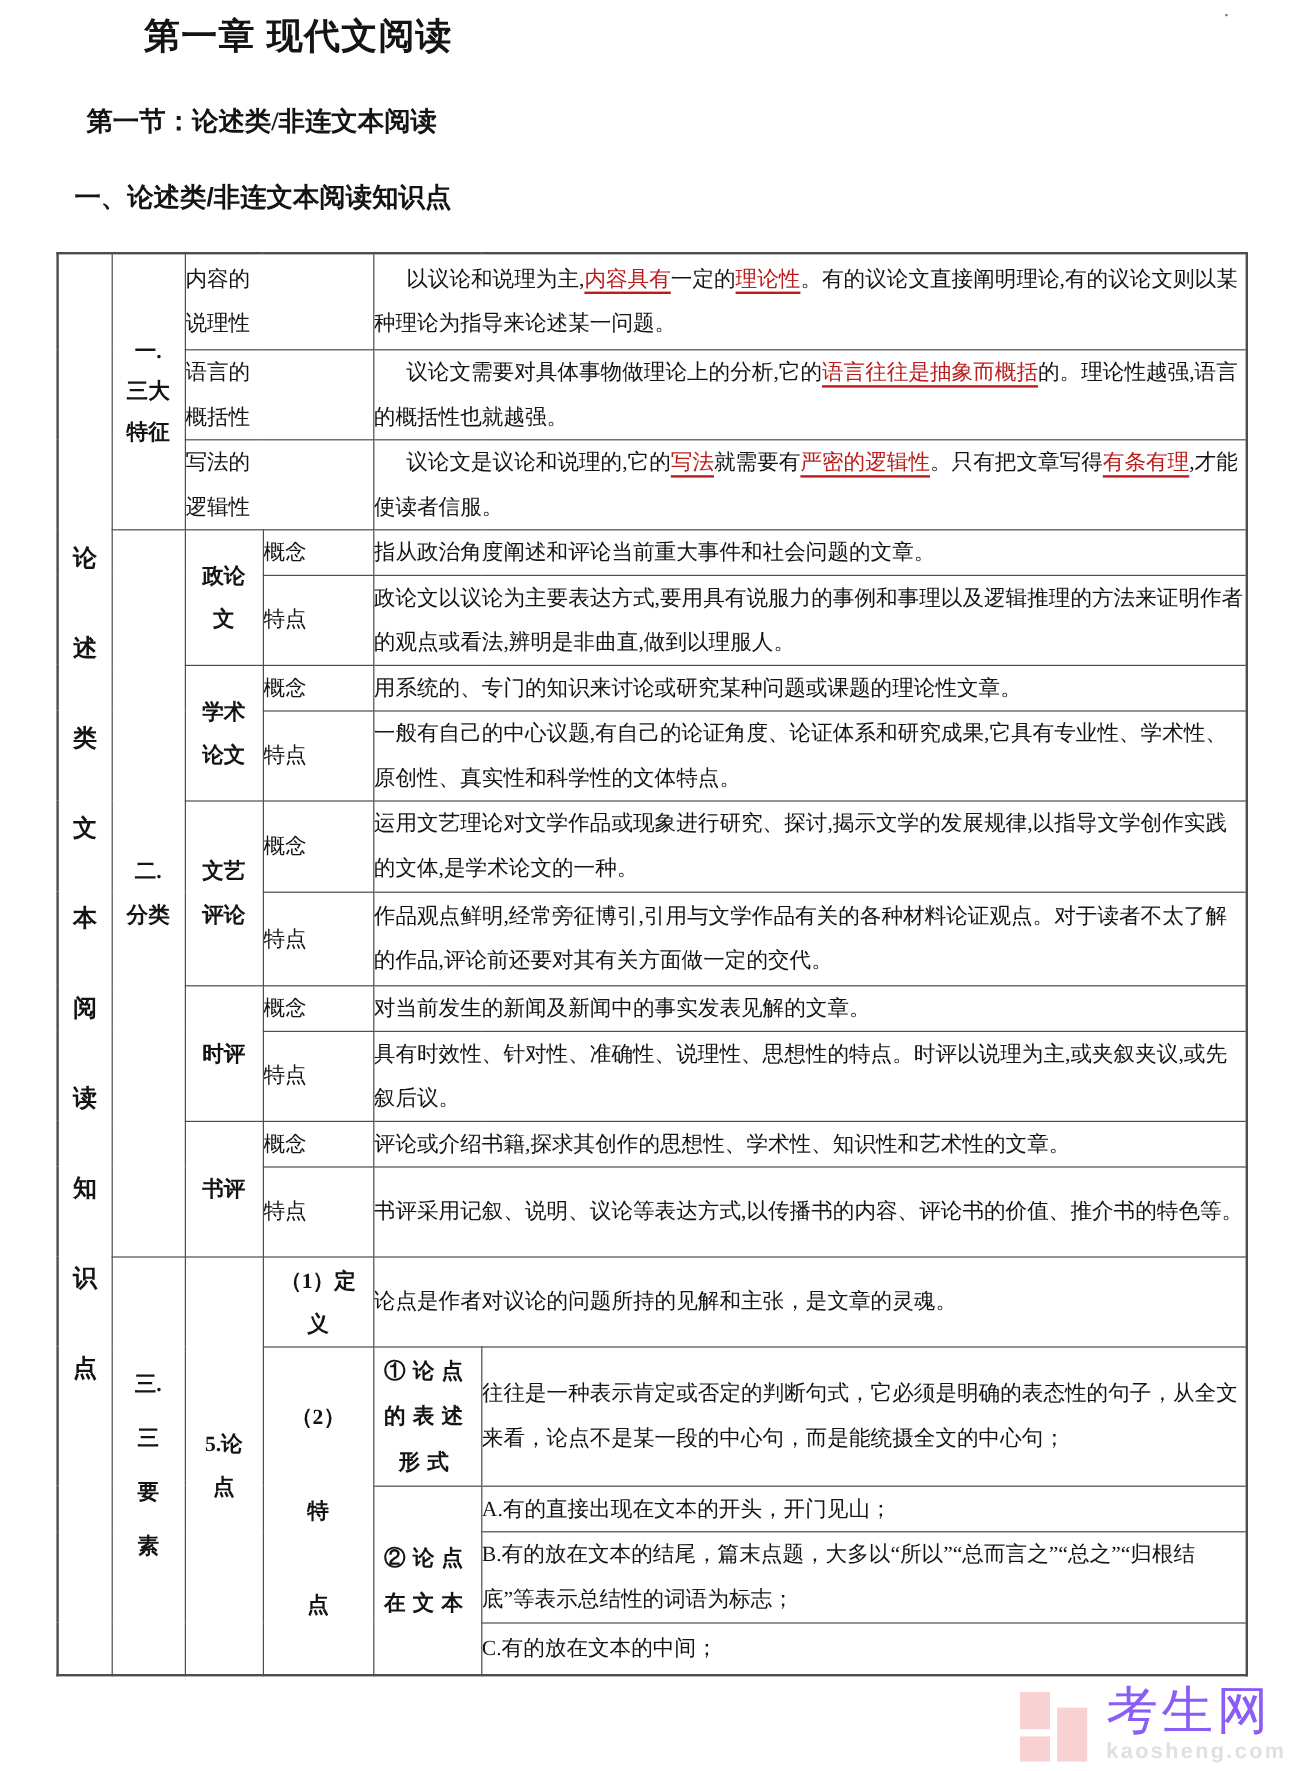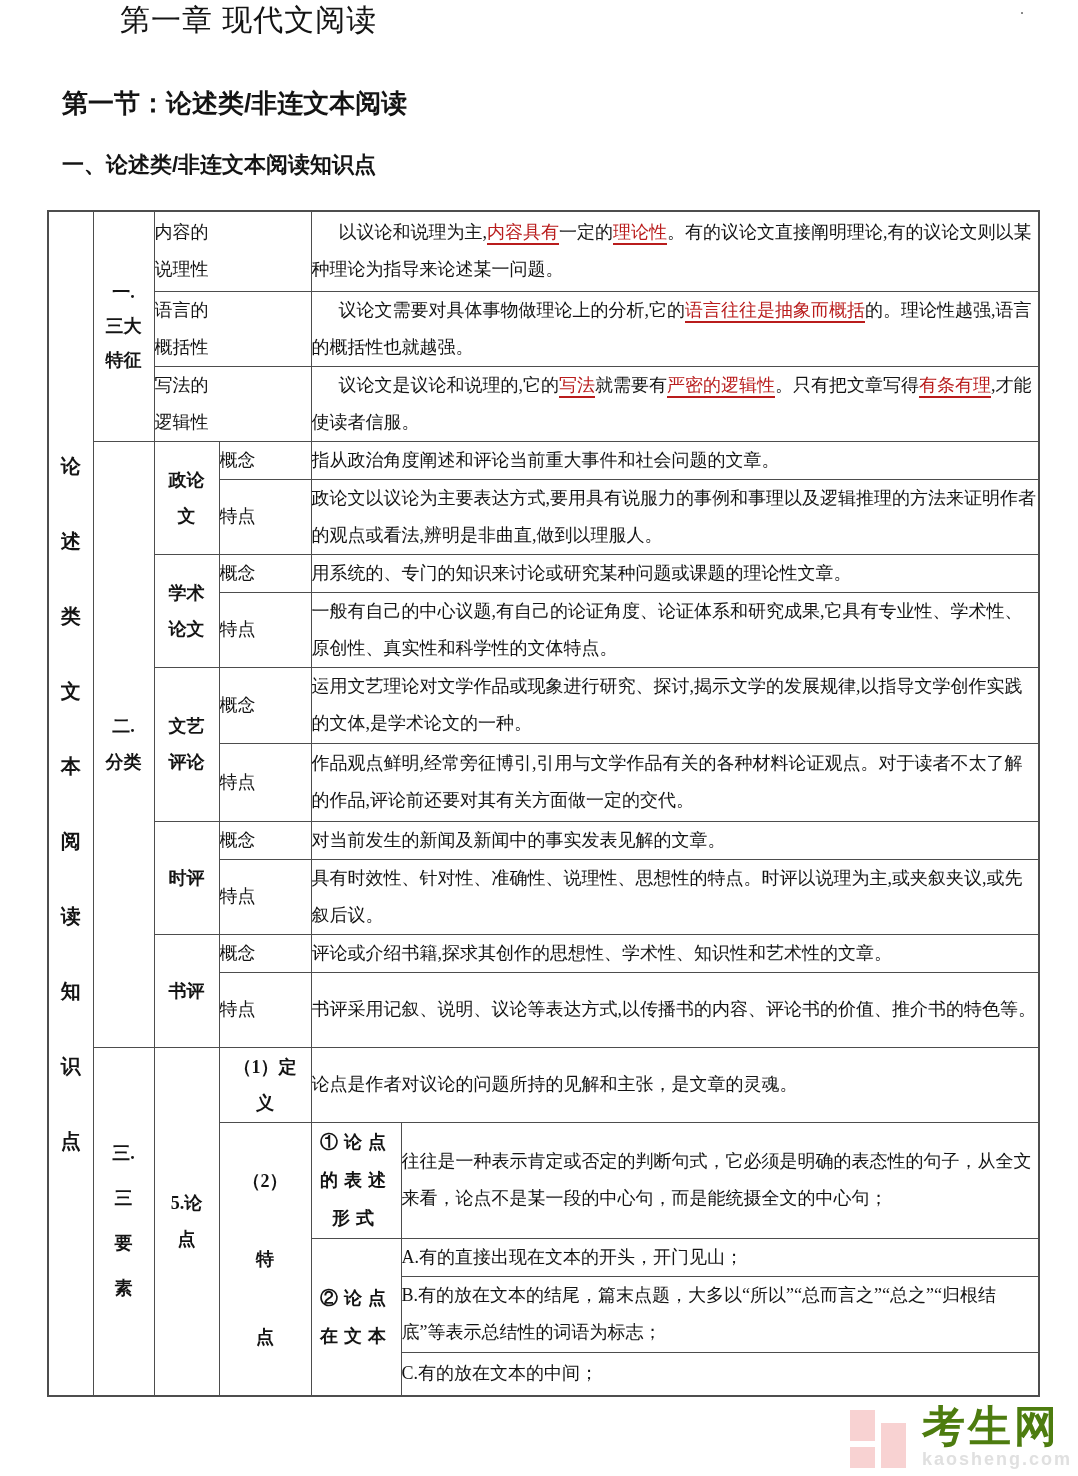"第一章 现代文阅读" .h-chapter { font-weight: normal -> bold; top: 0 -> 10px }
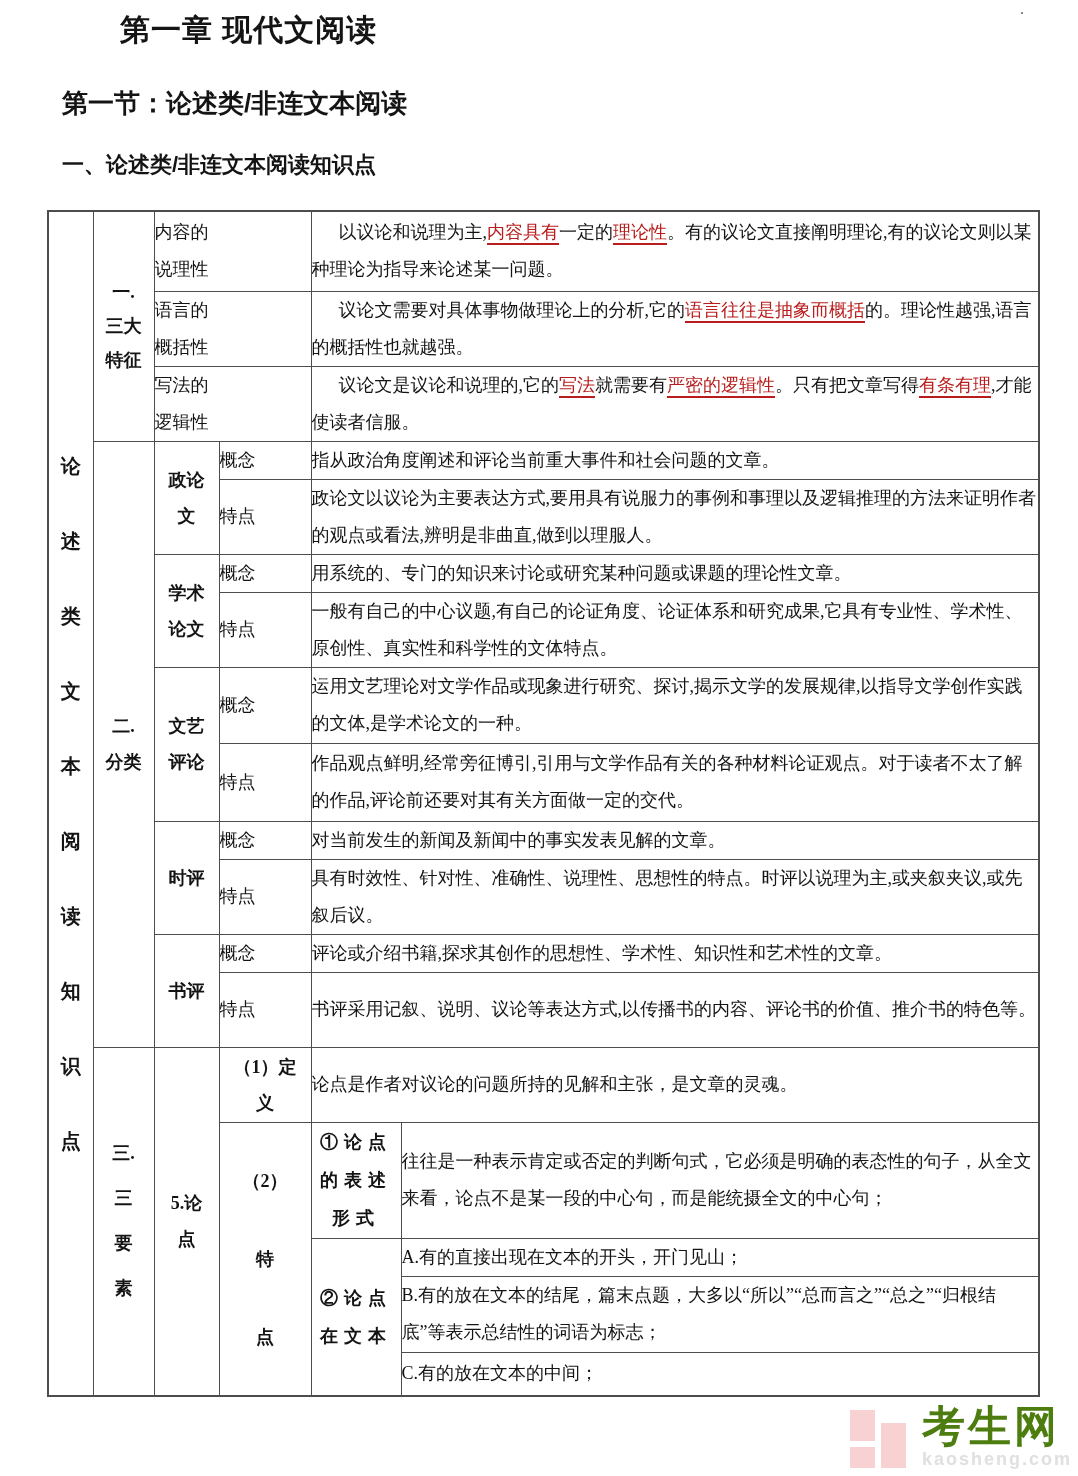"第一节：论述类/非连文本阅读" .h-section { font-family: Liberation Sans, sans-serif -> Liberation Serif, serif; font-size: 26px -> 22px; left: 62px -> 72px }
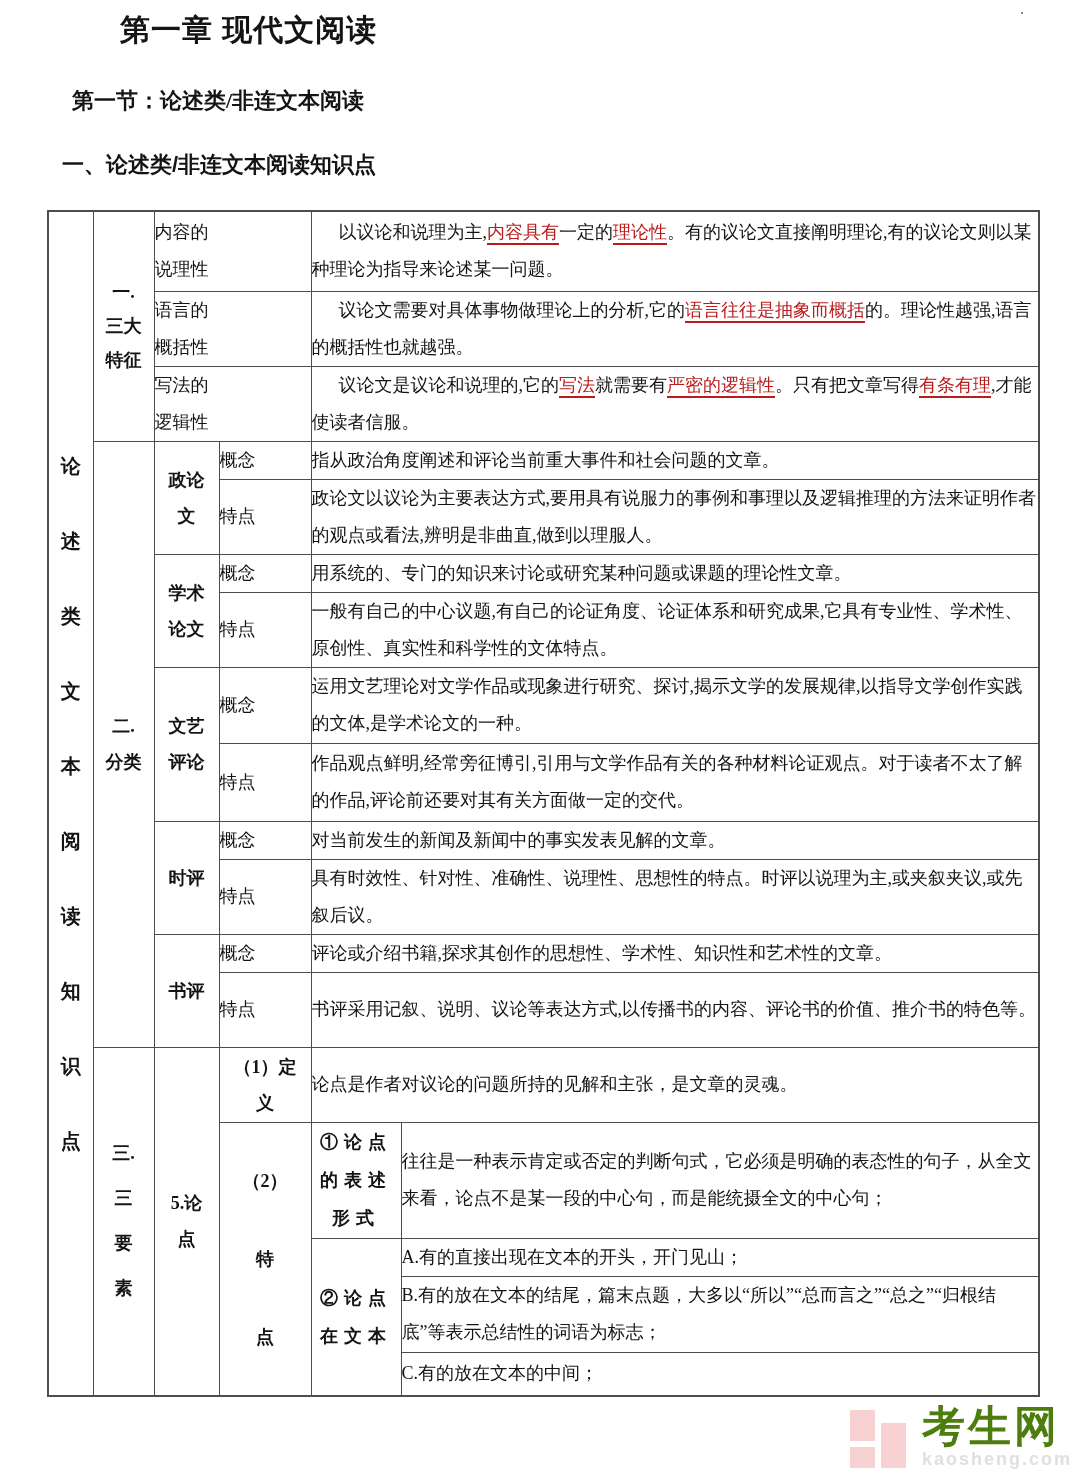"考生网" .wm-brand { color: #4d7c0f -> #8b5cf6; font-weight: bold -> normal }
